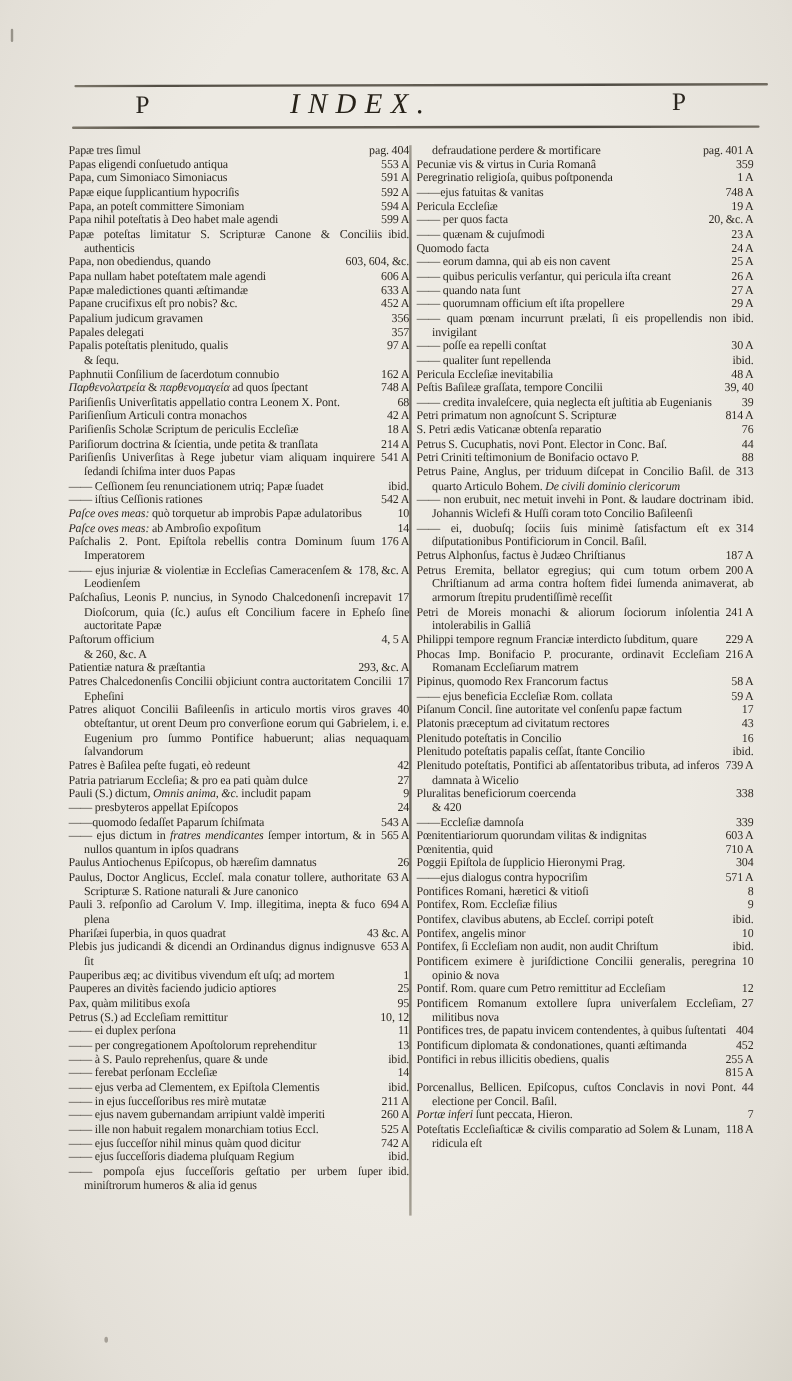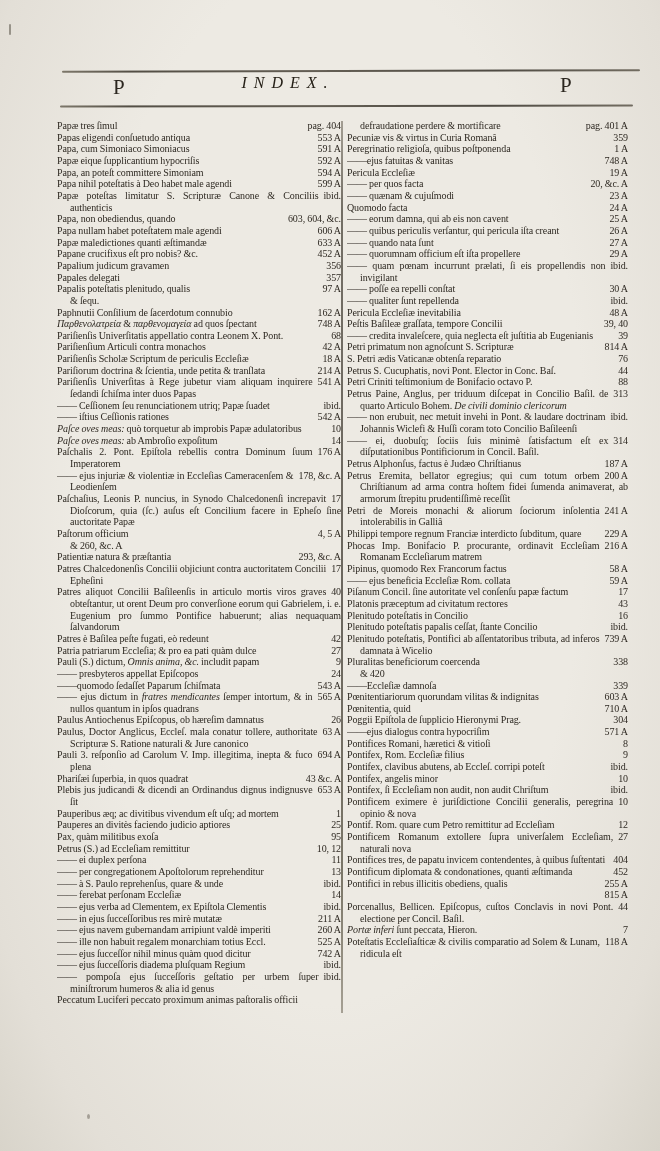"INDEX." .title { font-size: 16px -> 24px; left: 288px -> 301px }
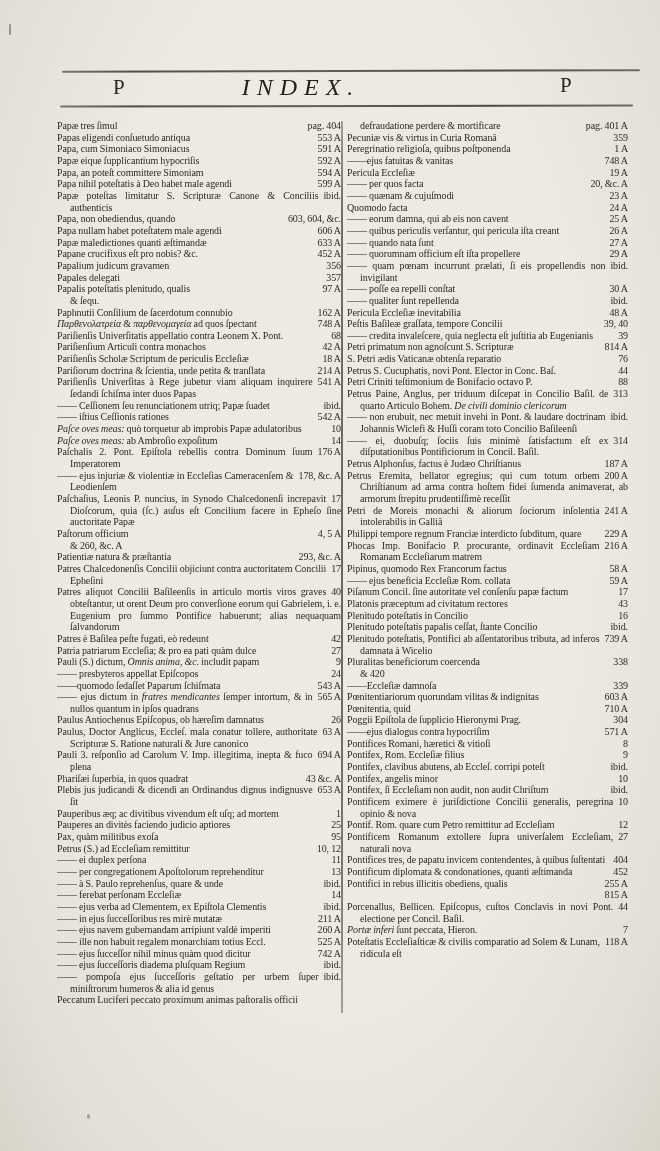"Pontificem Romanum extollere ſupra" span { text: naturali -> militibus }
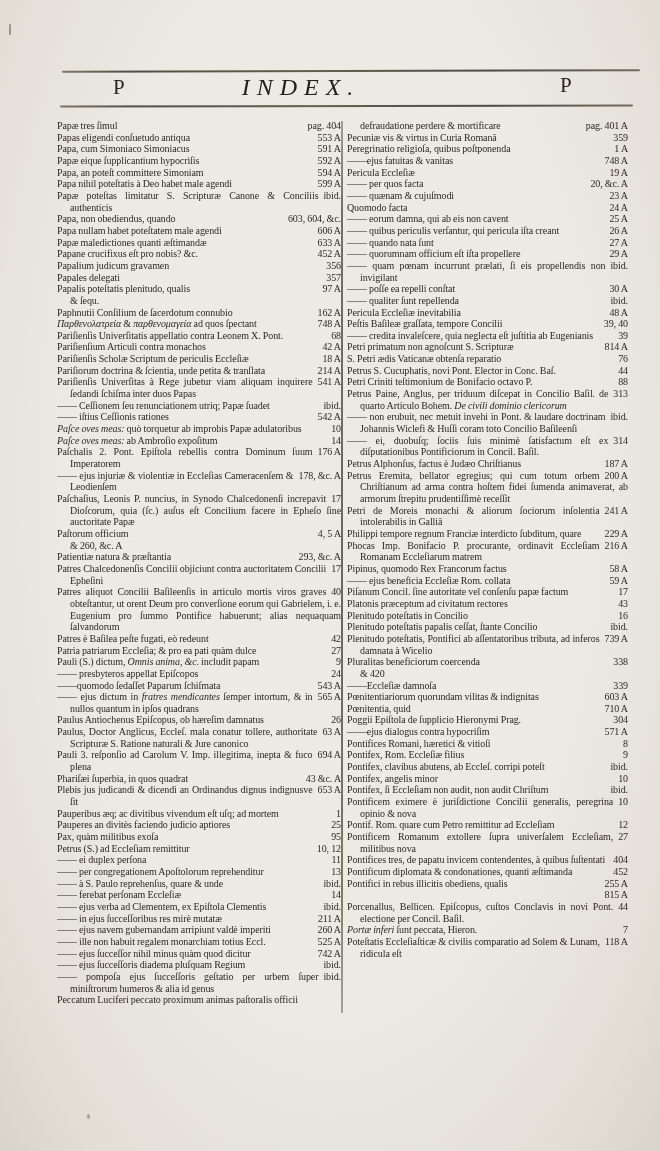"Peccatum Luciferi peccato proximum" div.entry { html: <div><span>Peccatum Luciferi peccato proximum animas paſtoralis officii</span></div> -> none }
